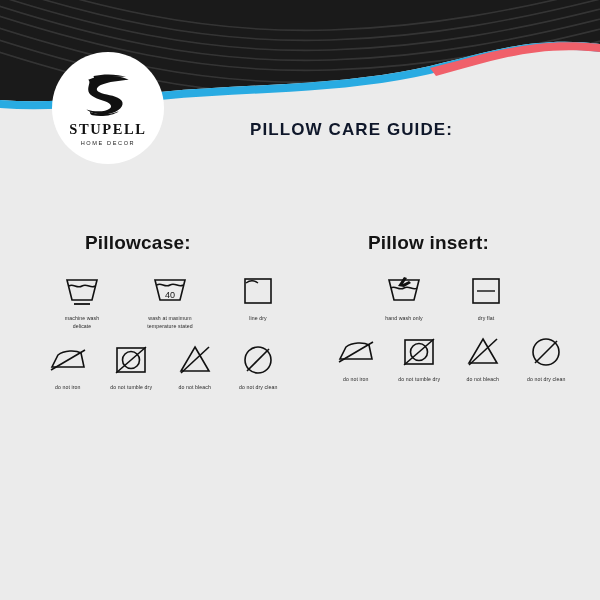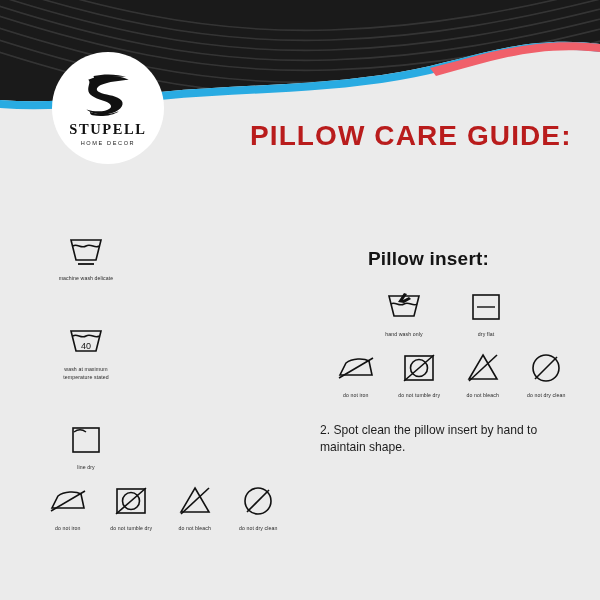"PILLOW CARE GUIDE:" .main-title { color: #b91c1c -> #0f172a; font-size: 28px -> 17px }
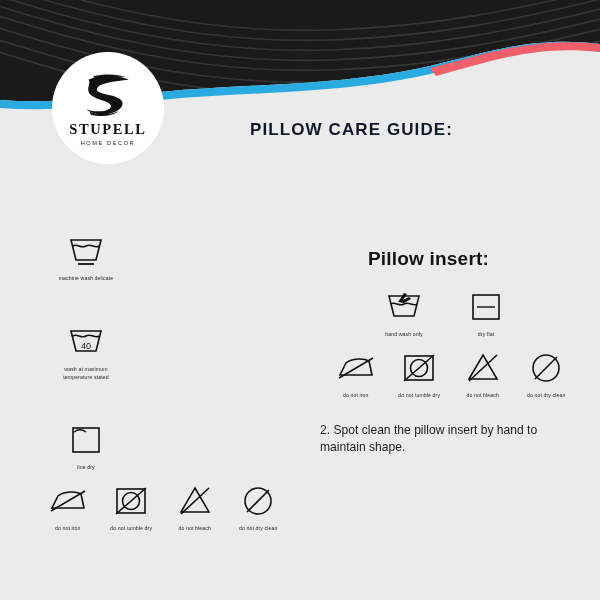"Pillowcase:" div.col-title { html: none -> <div>Pillowcase:</div> }
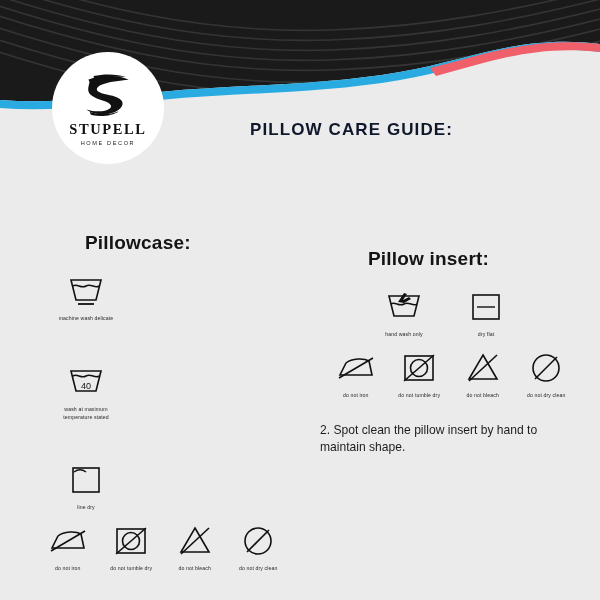"Pillow insert:" .col-right .col-title { margin-top: 16px -> none }
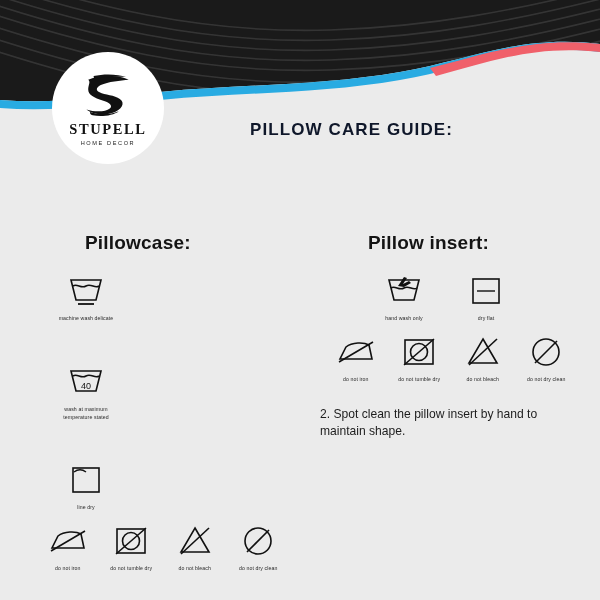"40" .sym-row.row1-left { flex-direction: column -> none }
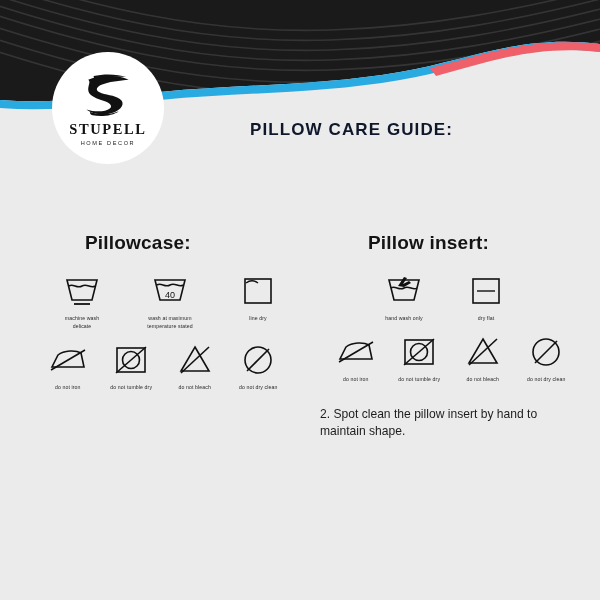"2. Spot clean the pillow" div.step { html: <div>2. Spot clean the pillow insert by hand to maintain shape.</div> -> none }
